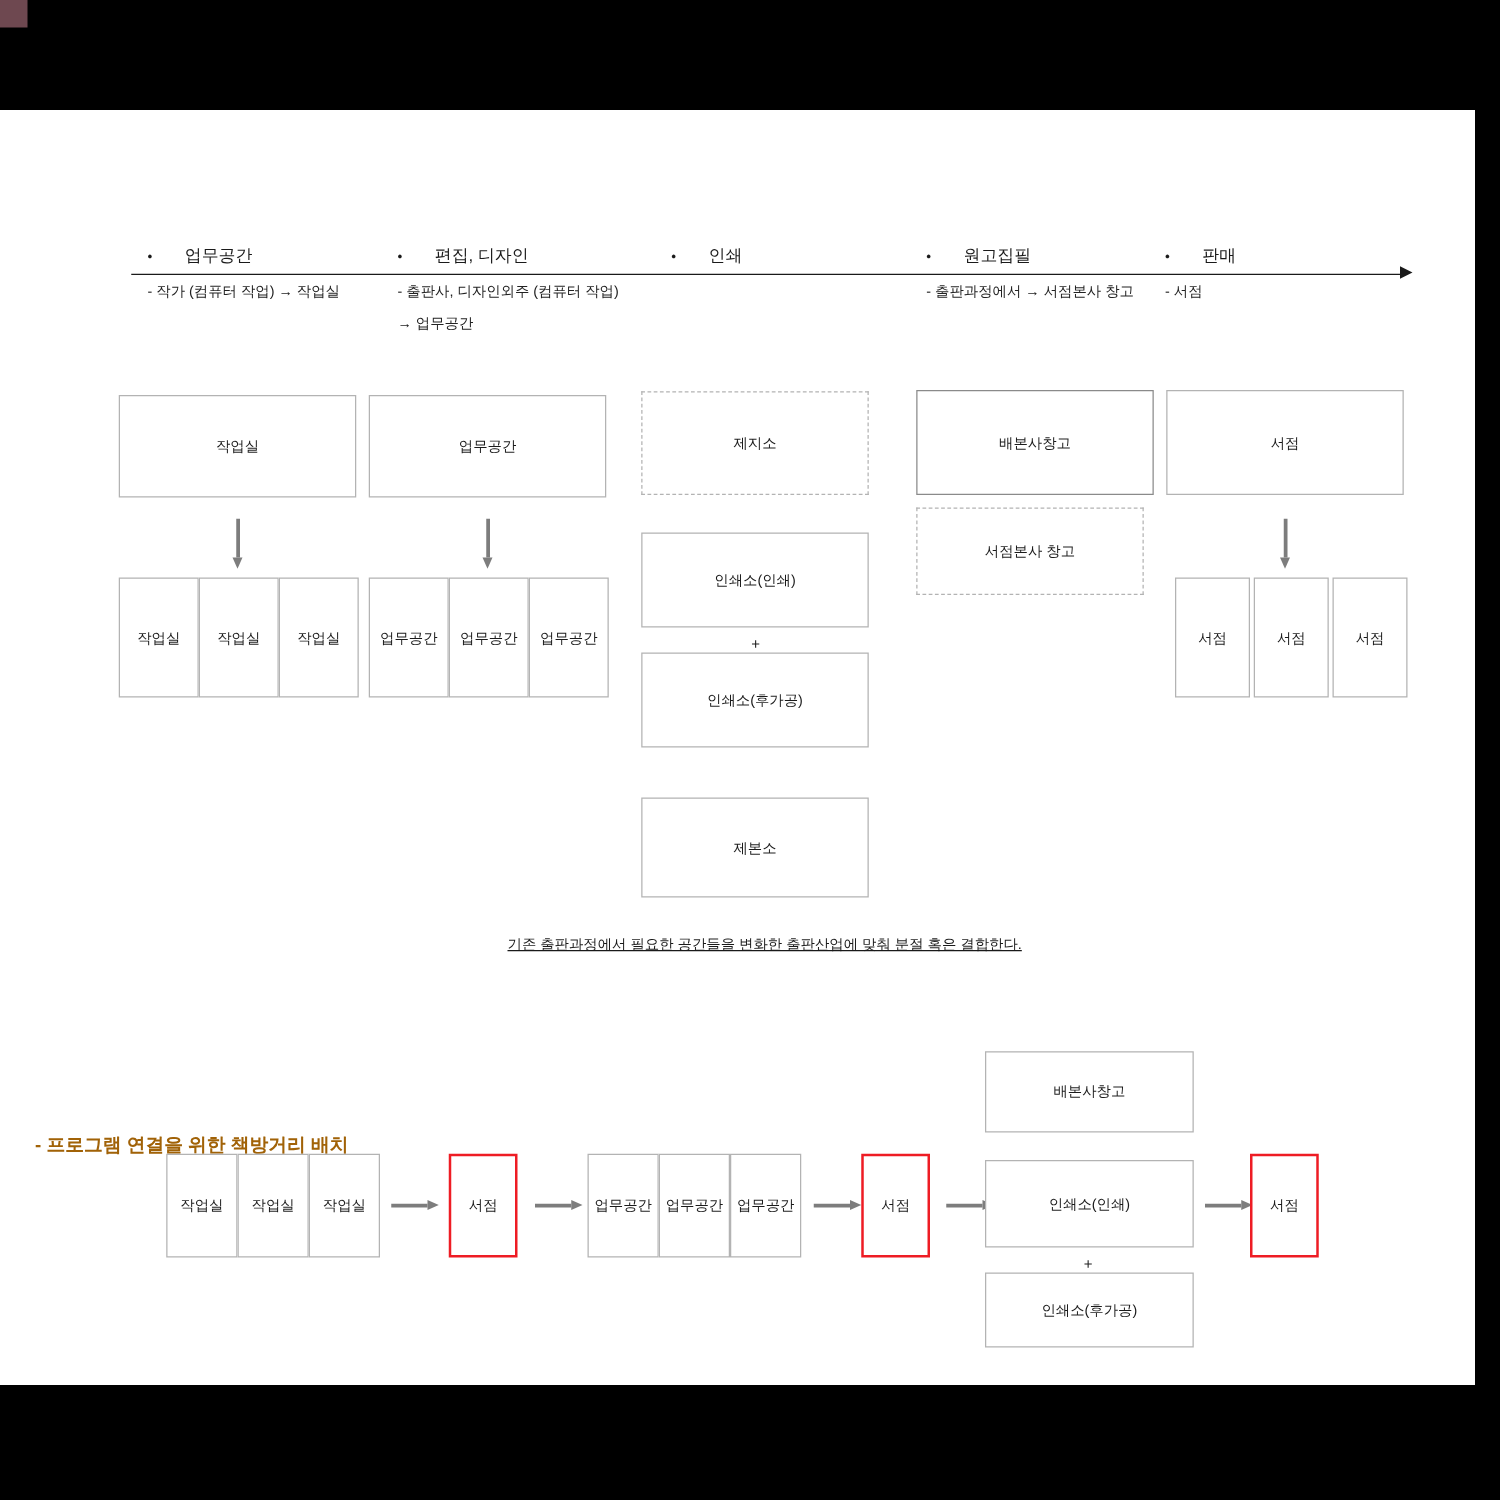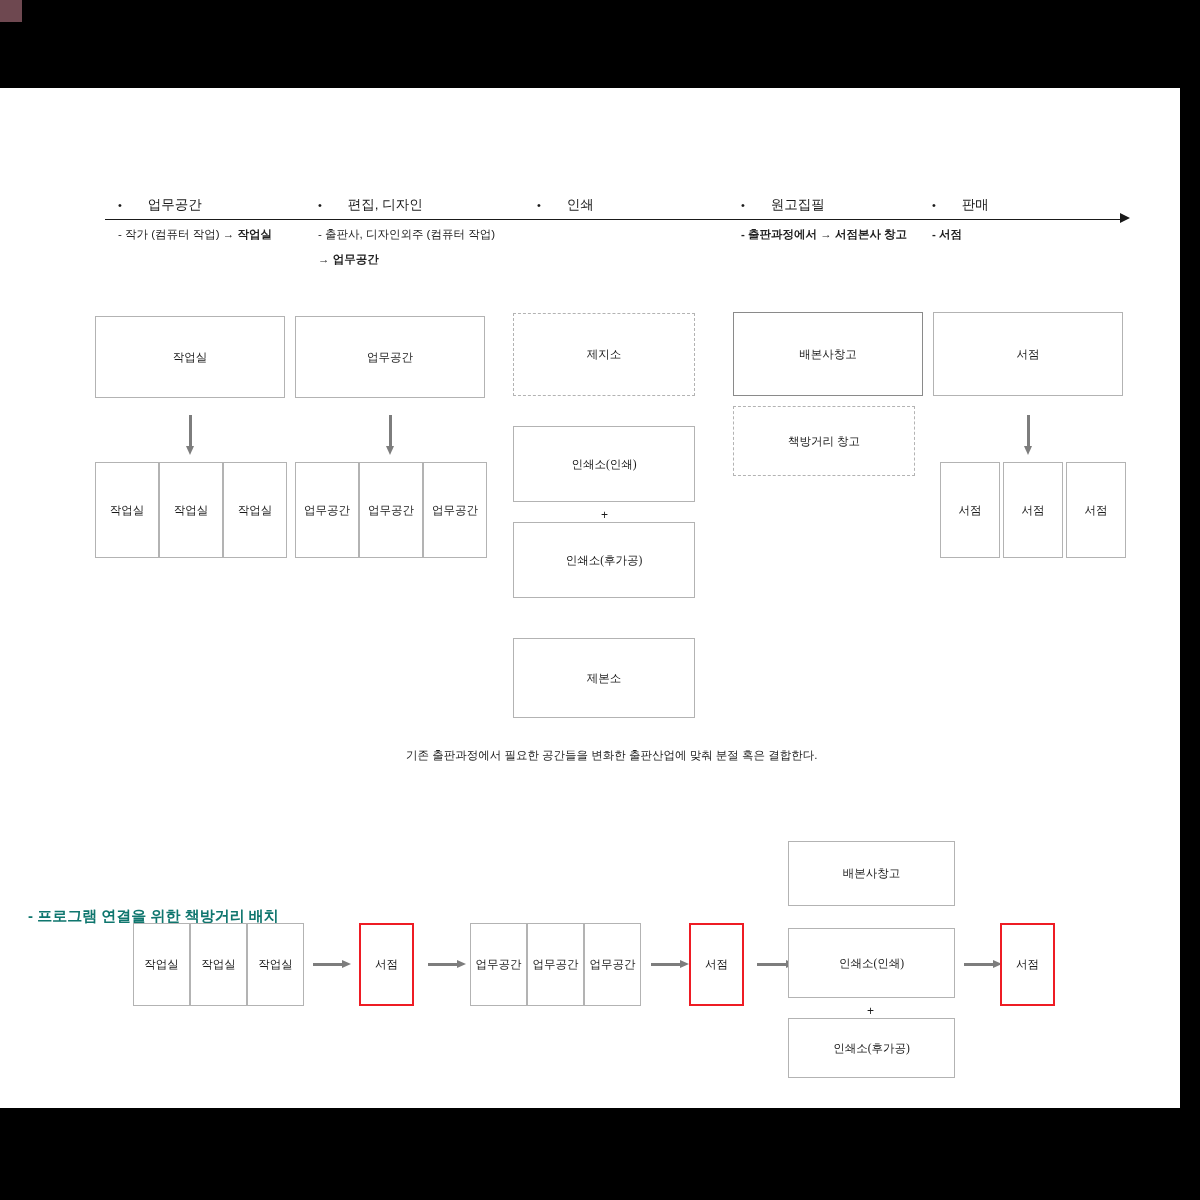"→ 작업실" .phase-line b { font-weight: bold -> normal }
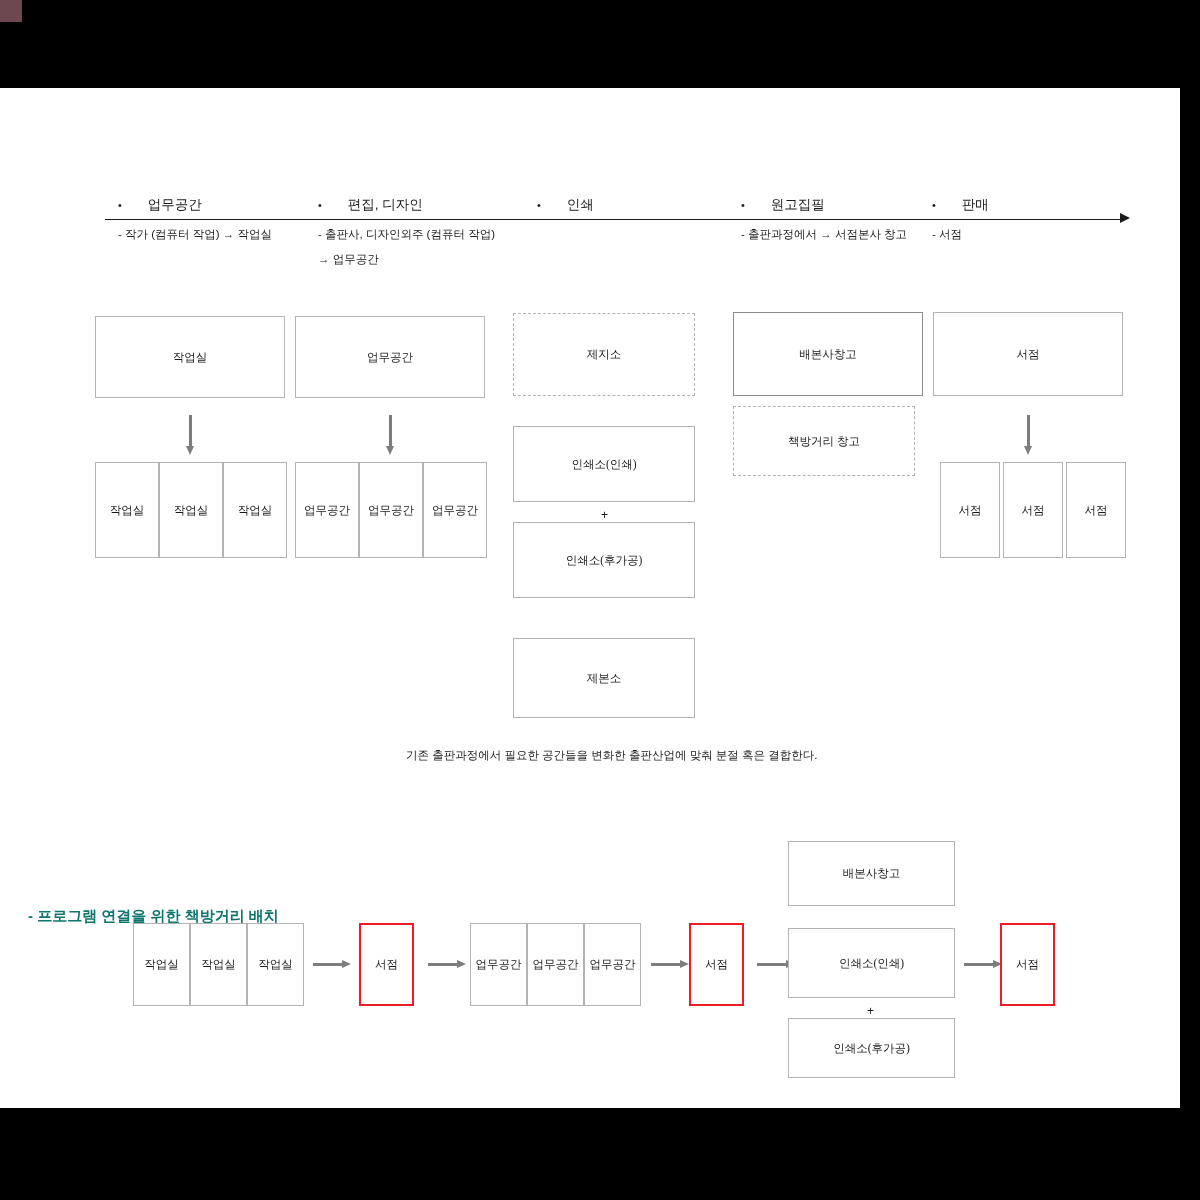"작업실" .box { font-family: Liberation Serif, serif -> none }
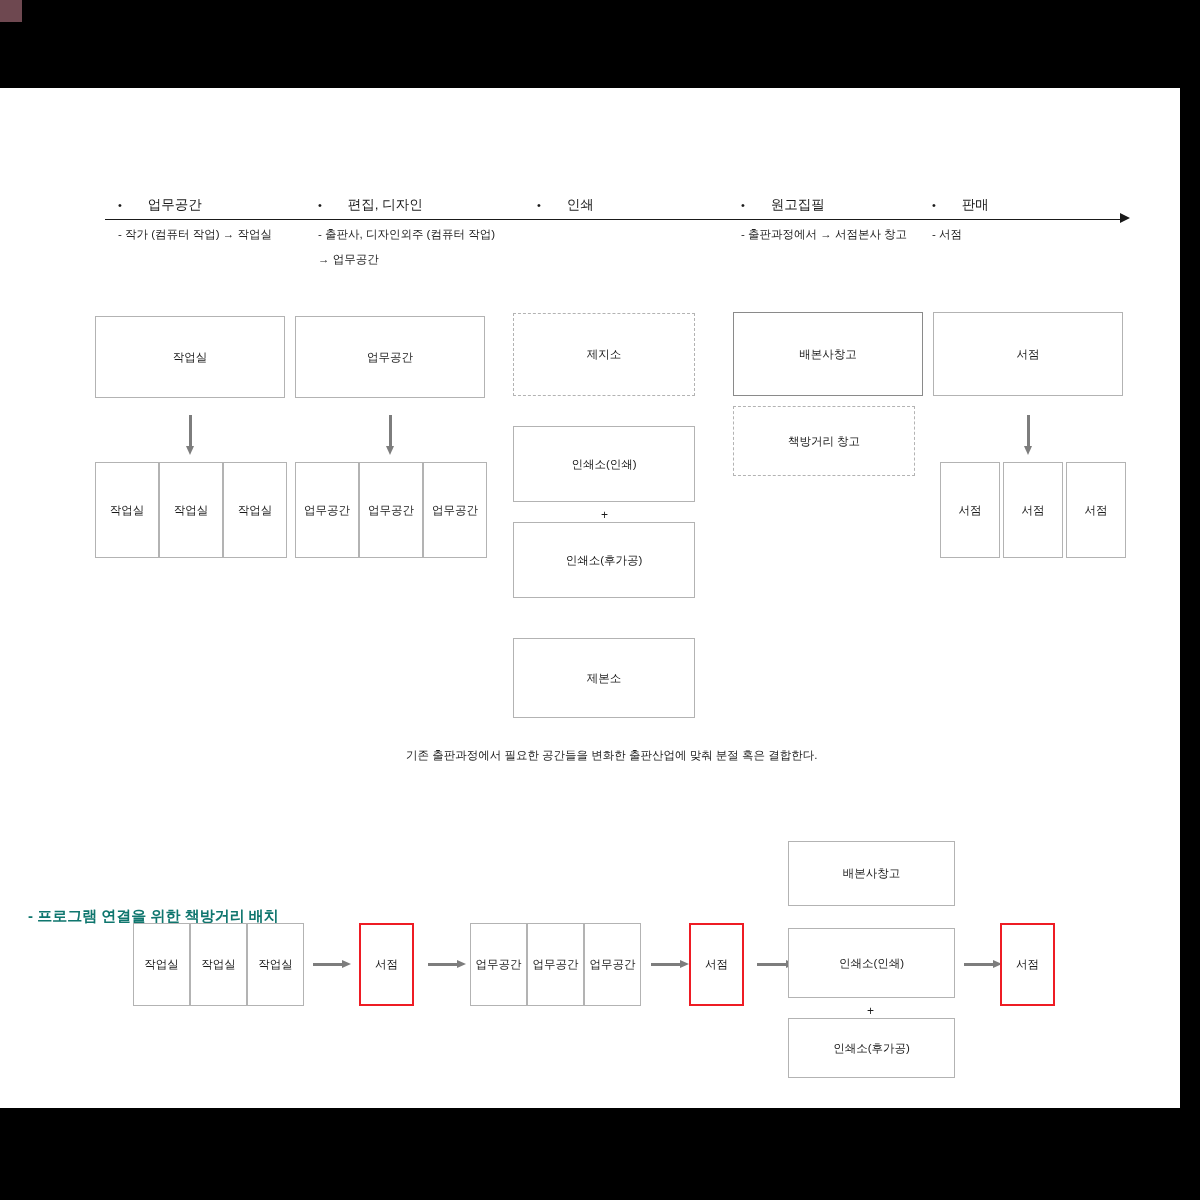"책방거리 창고" div.box { text: 책방거리 -> 서점본사 }
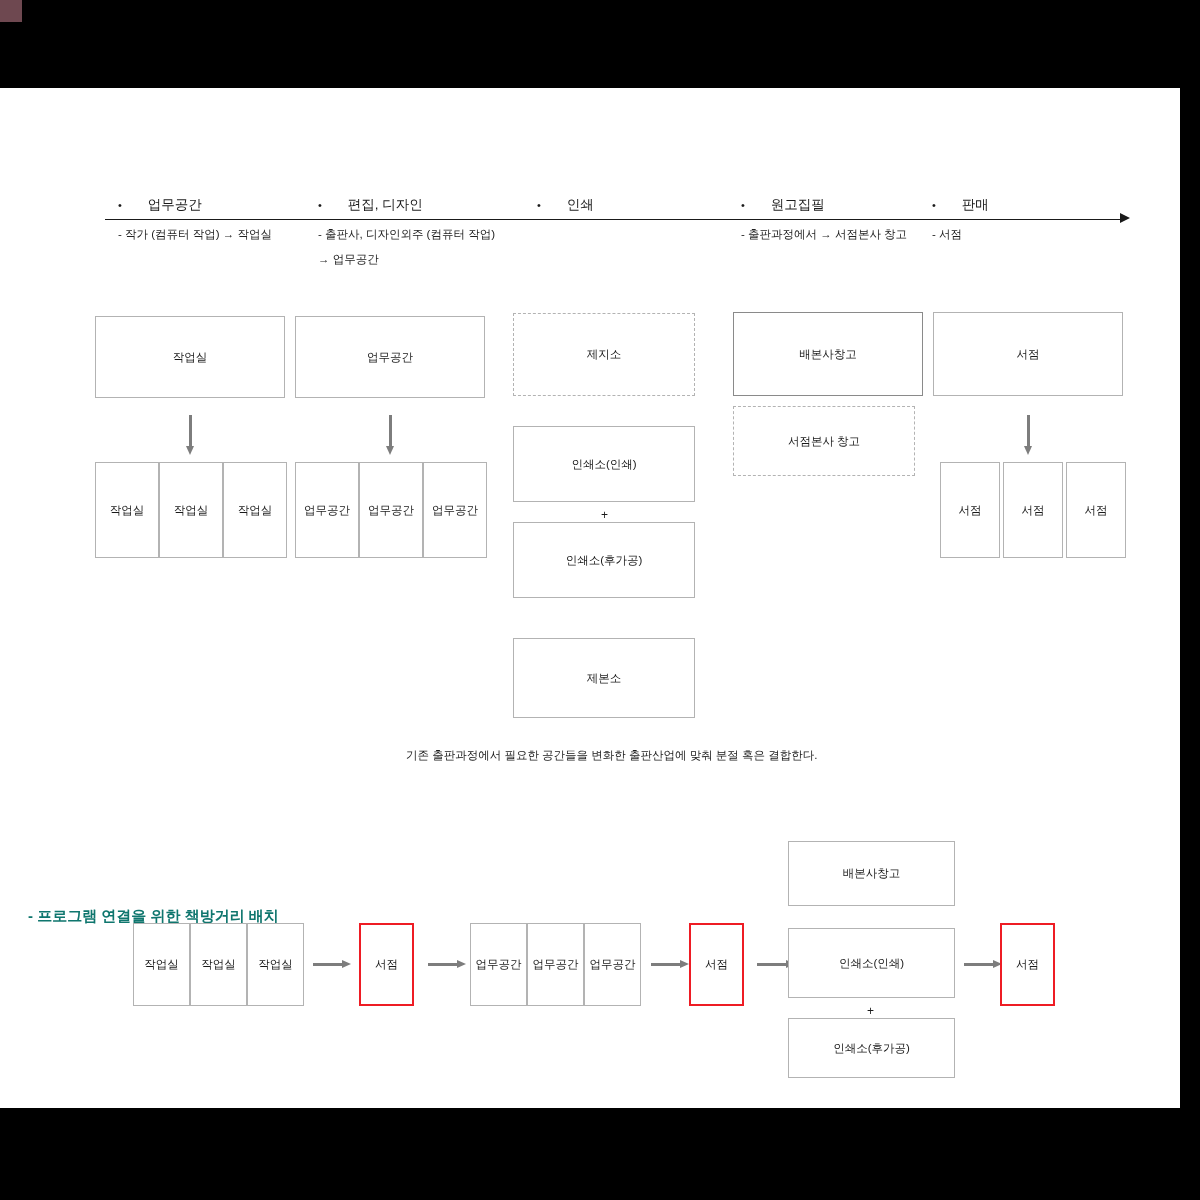"기존 출판과정에서 필요한 공간들을 변화한" .caption { text-decoration: none -> underline }
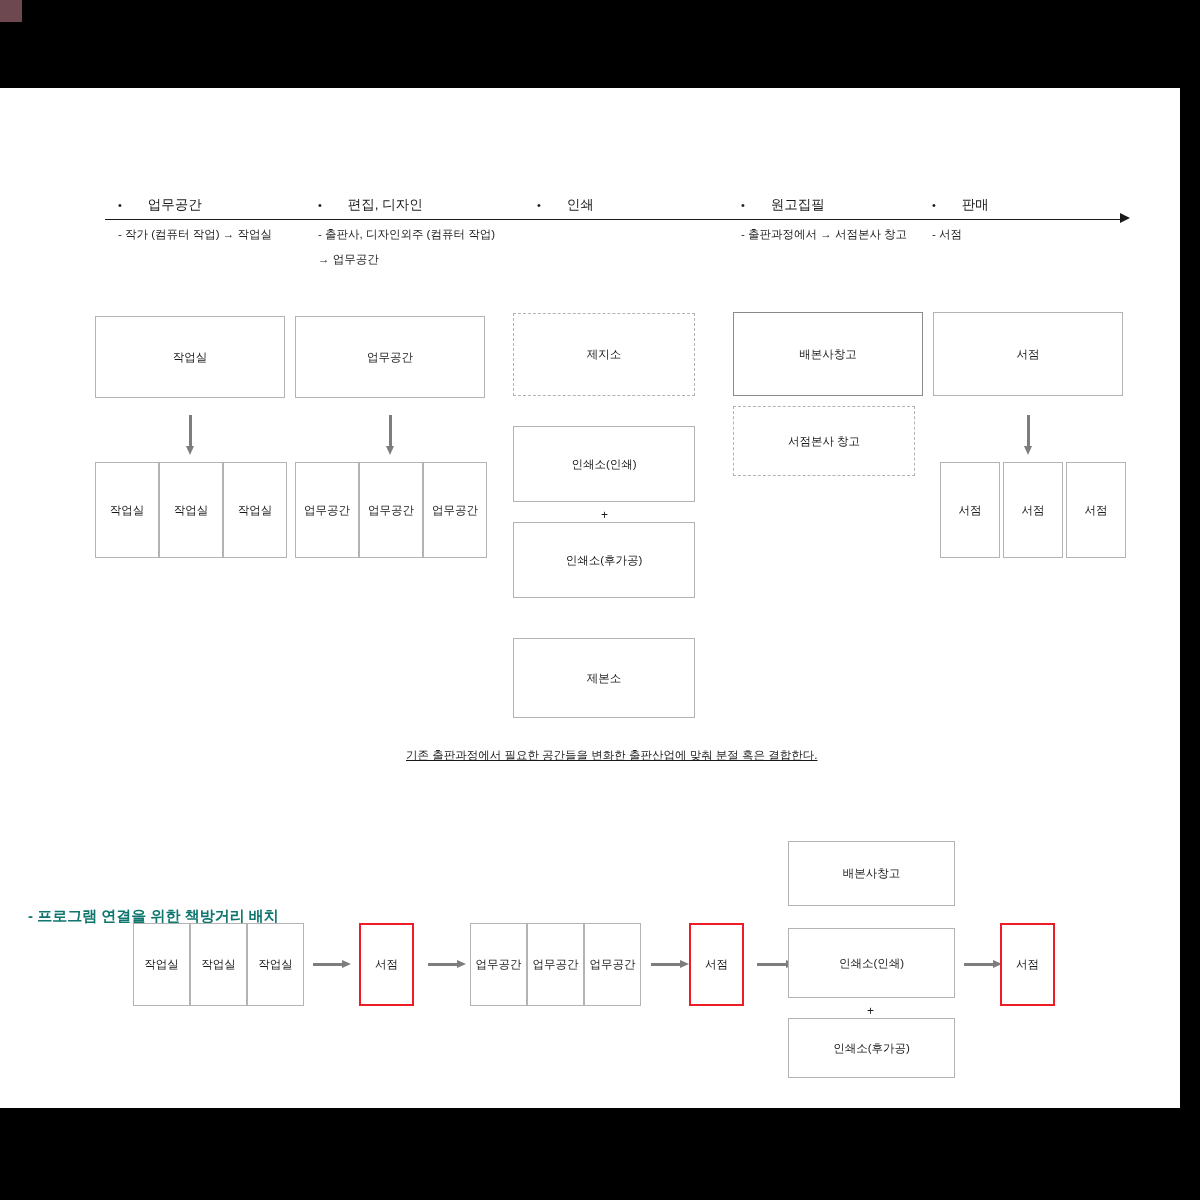"- 프로그램 연결을 위한 책방거리" .section-title { color: #0f766e -> #a16207 }
